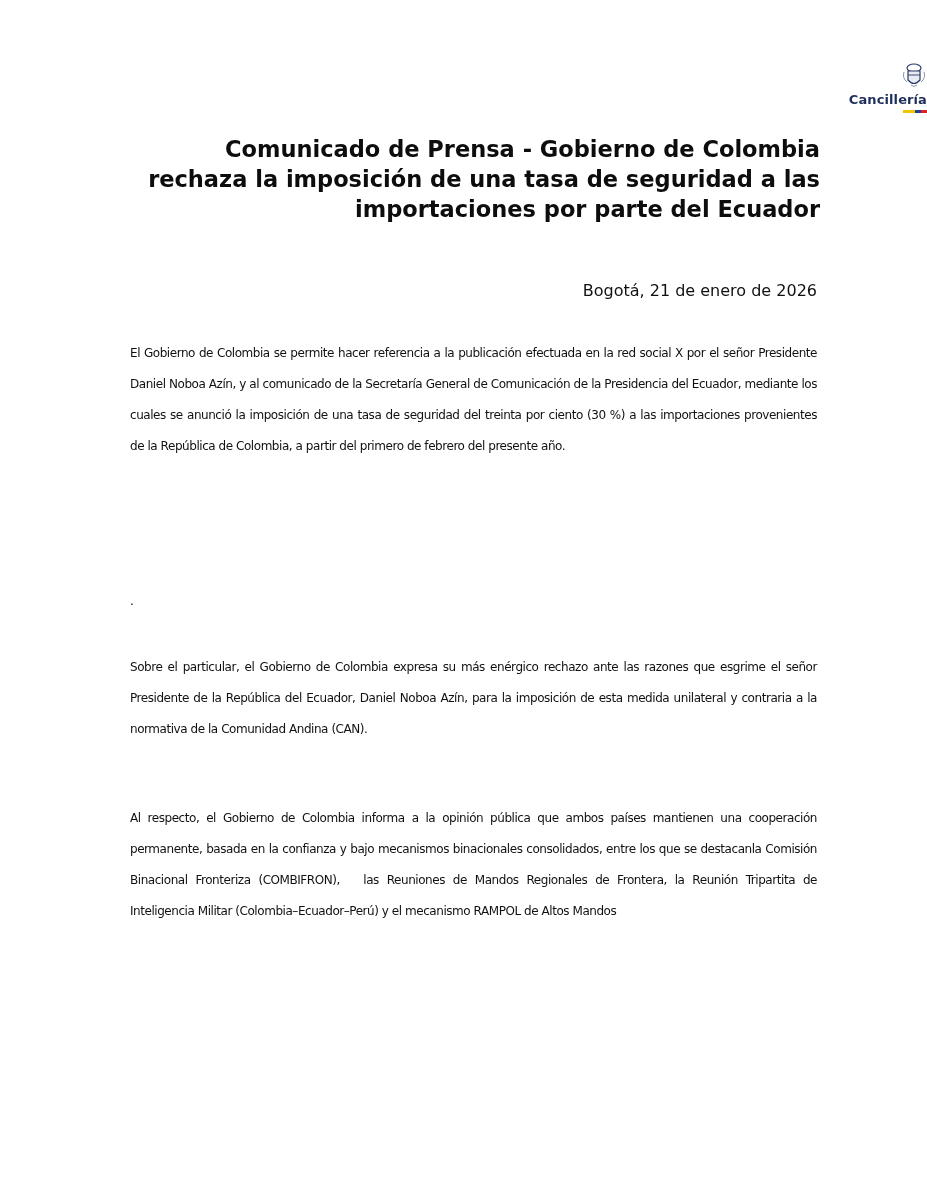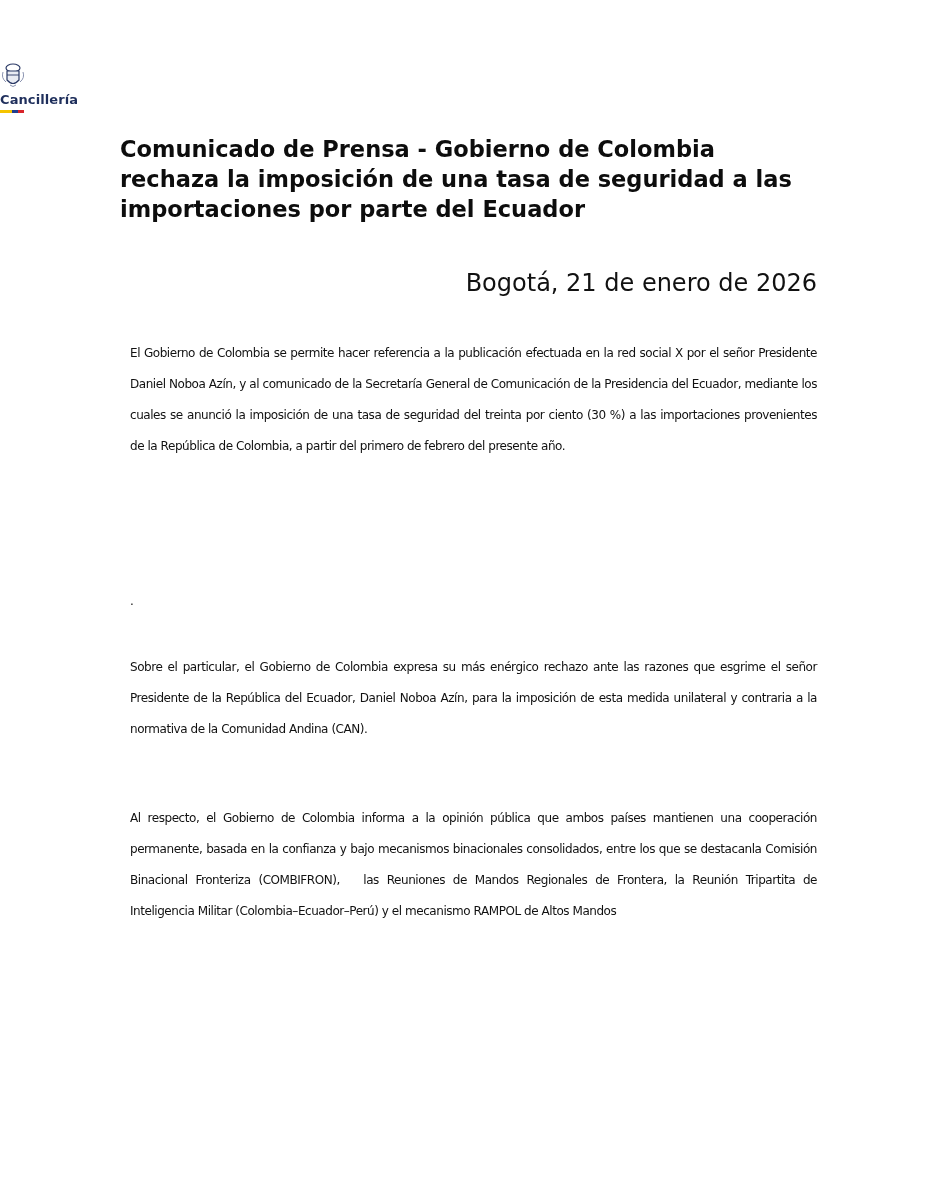"Cancillería" .logo { align-items: flex-start -> flex-end }
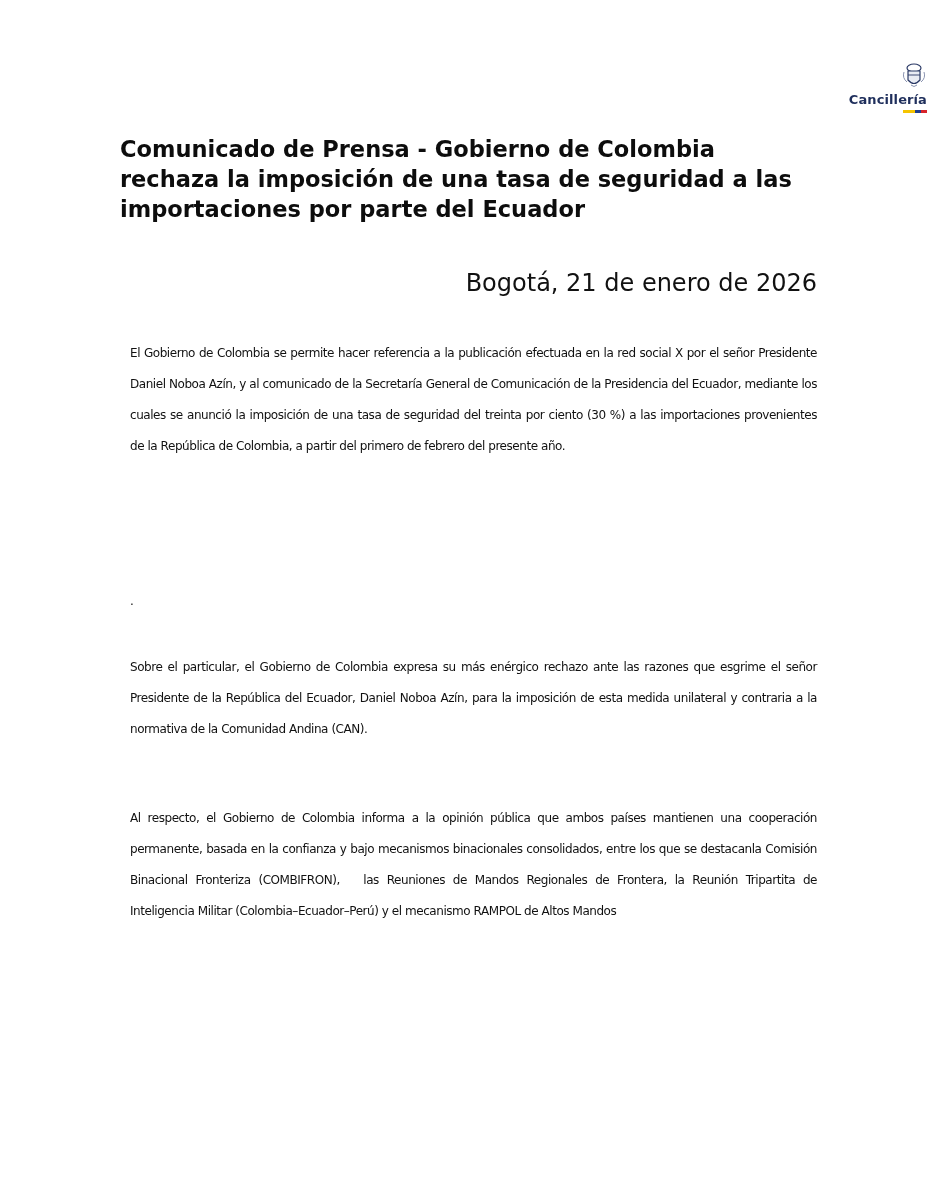"Comunicado de Prensa - Gobierno" .title { text-align: left -> right }
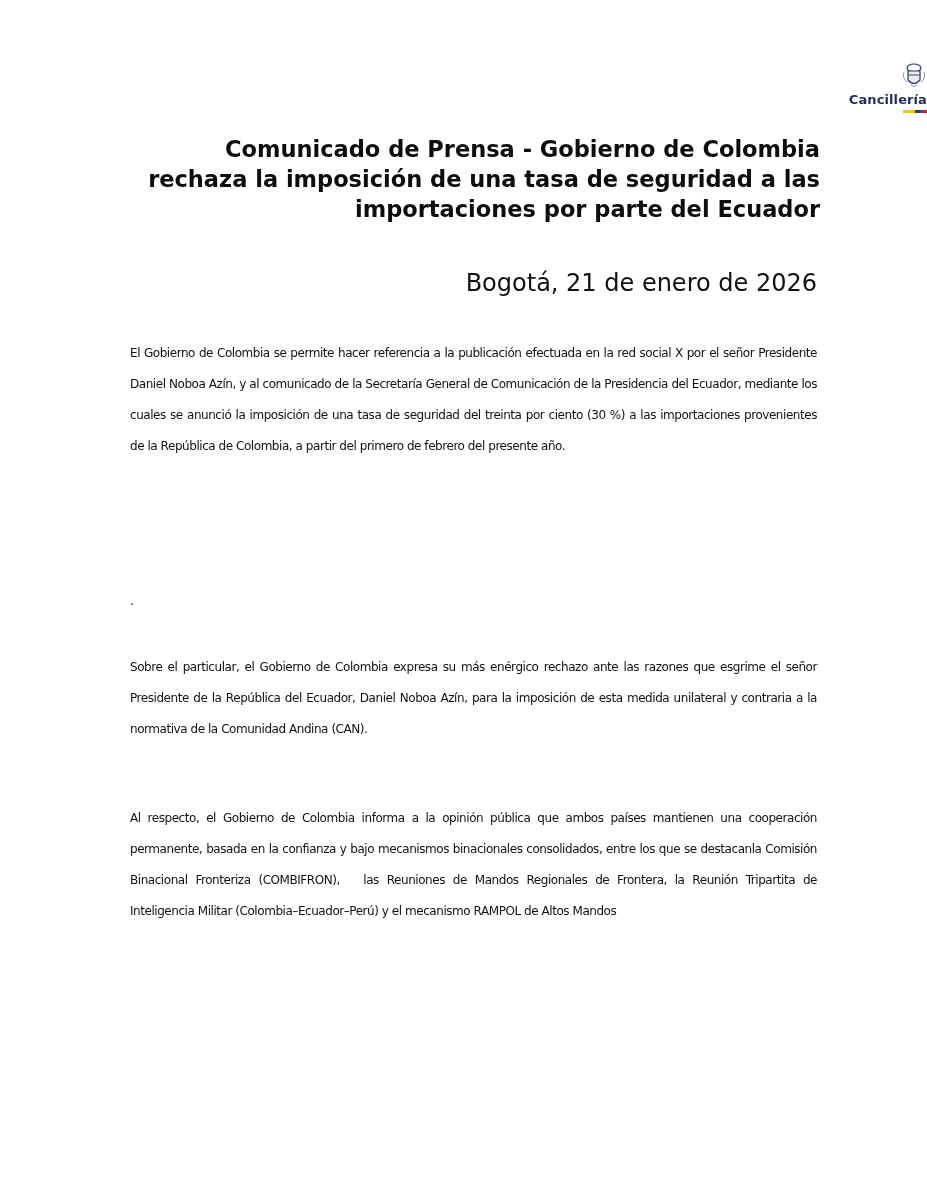"Bogotá, 21 de enero de" .dateline { font-size: 24px -> 16px; top: 268px -> 276px }
